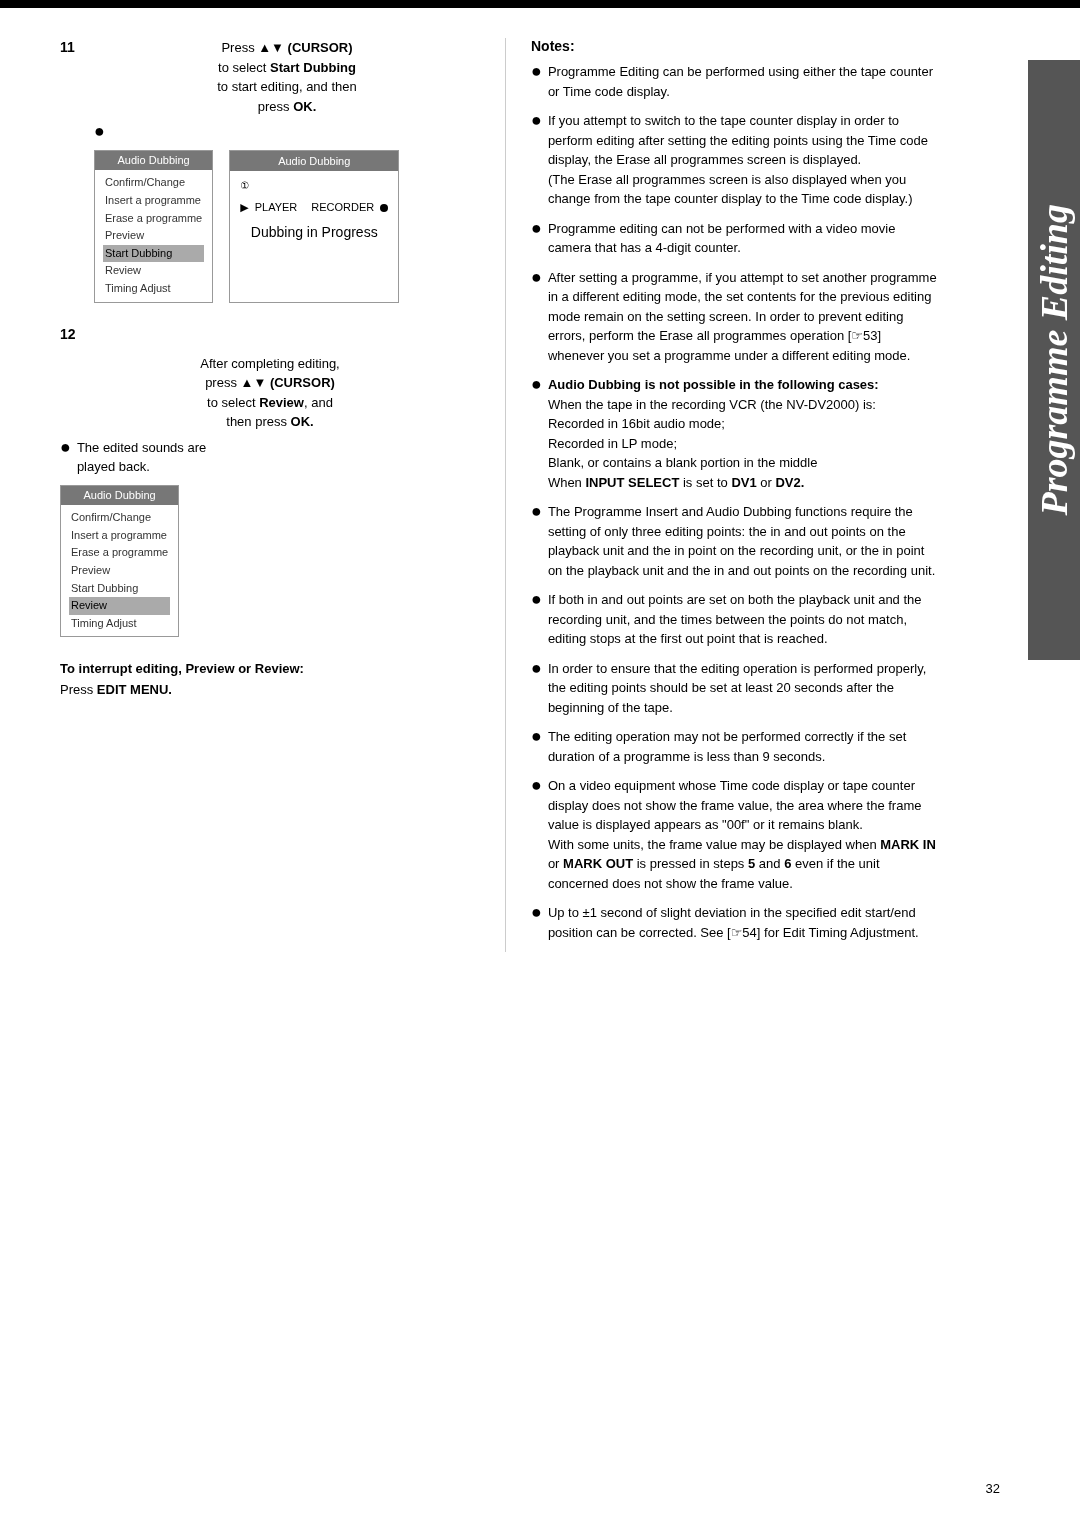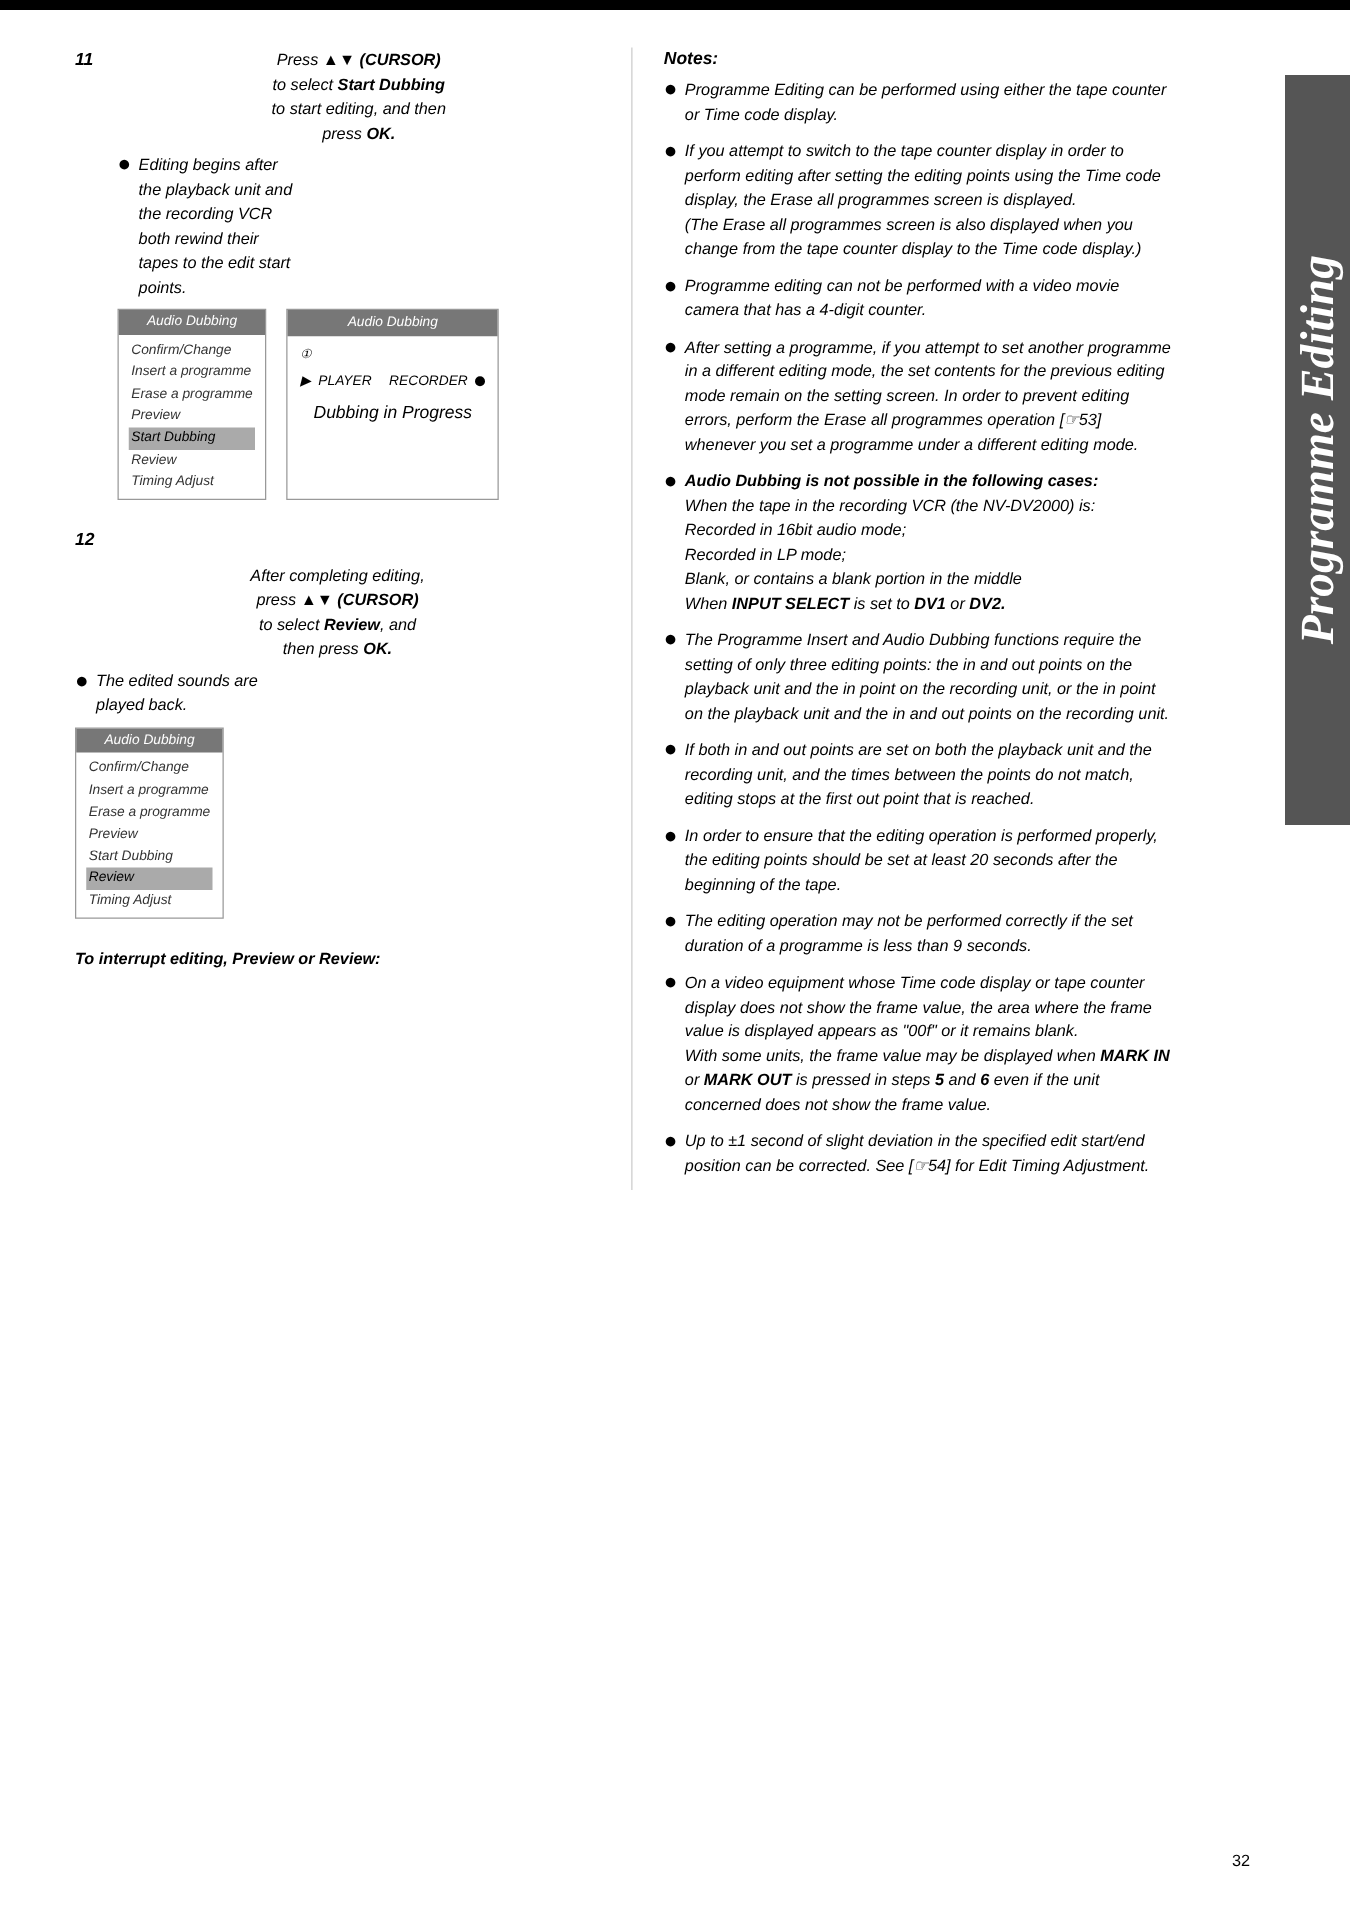"11" .content { font-style: italic -> none }
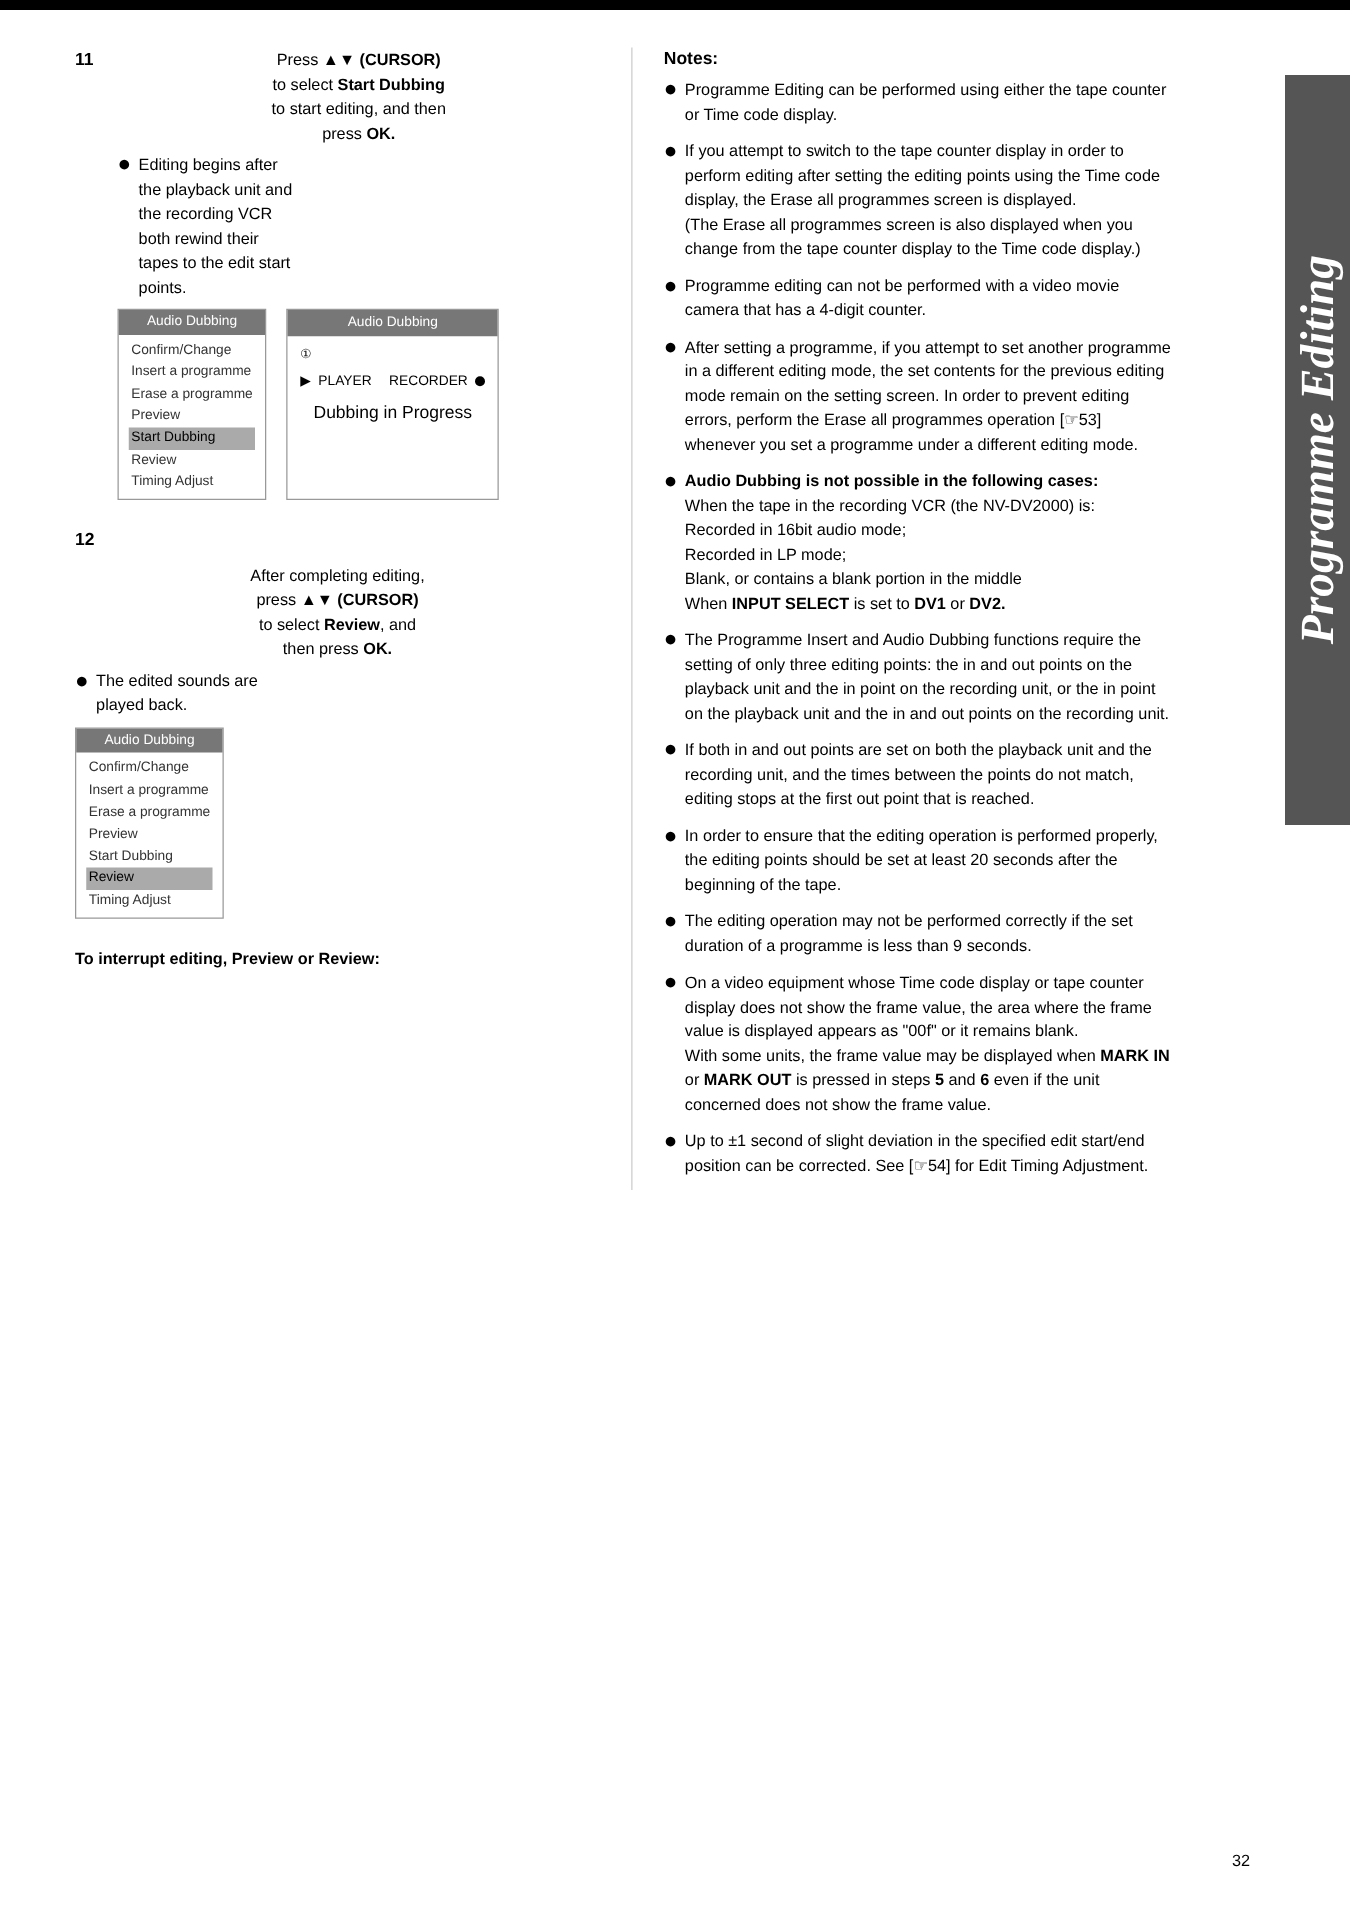"Editing begins after" span.bullet-text { html: <span> Editing begins after<br> the playback unit and<br> the recording VCR<br> both rewind their<br> tapes to the edit start<br> points. </span> -> none }
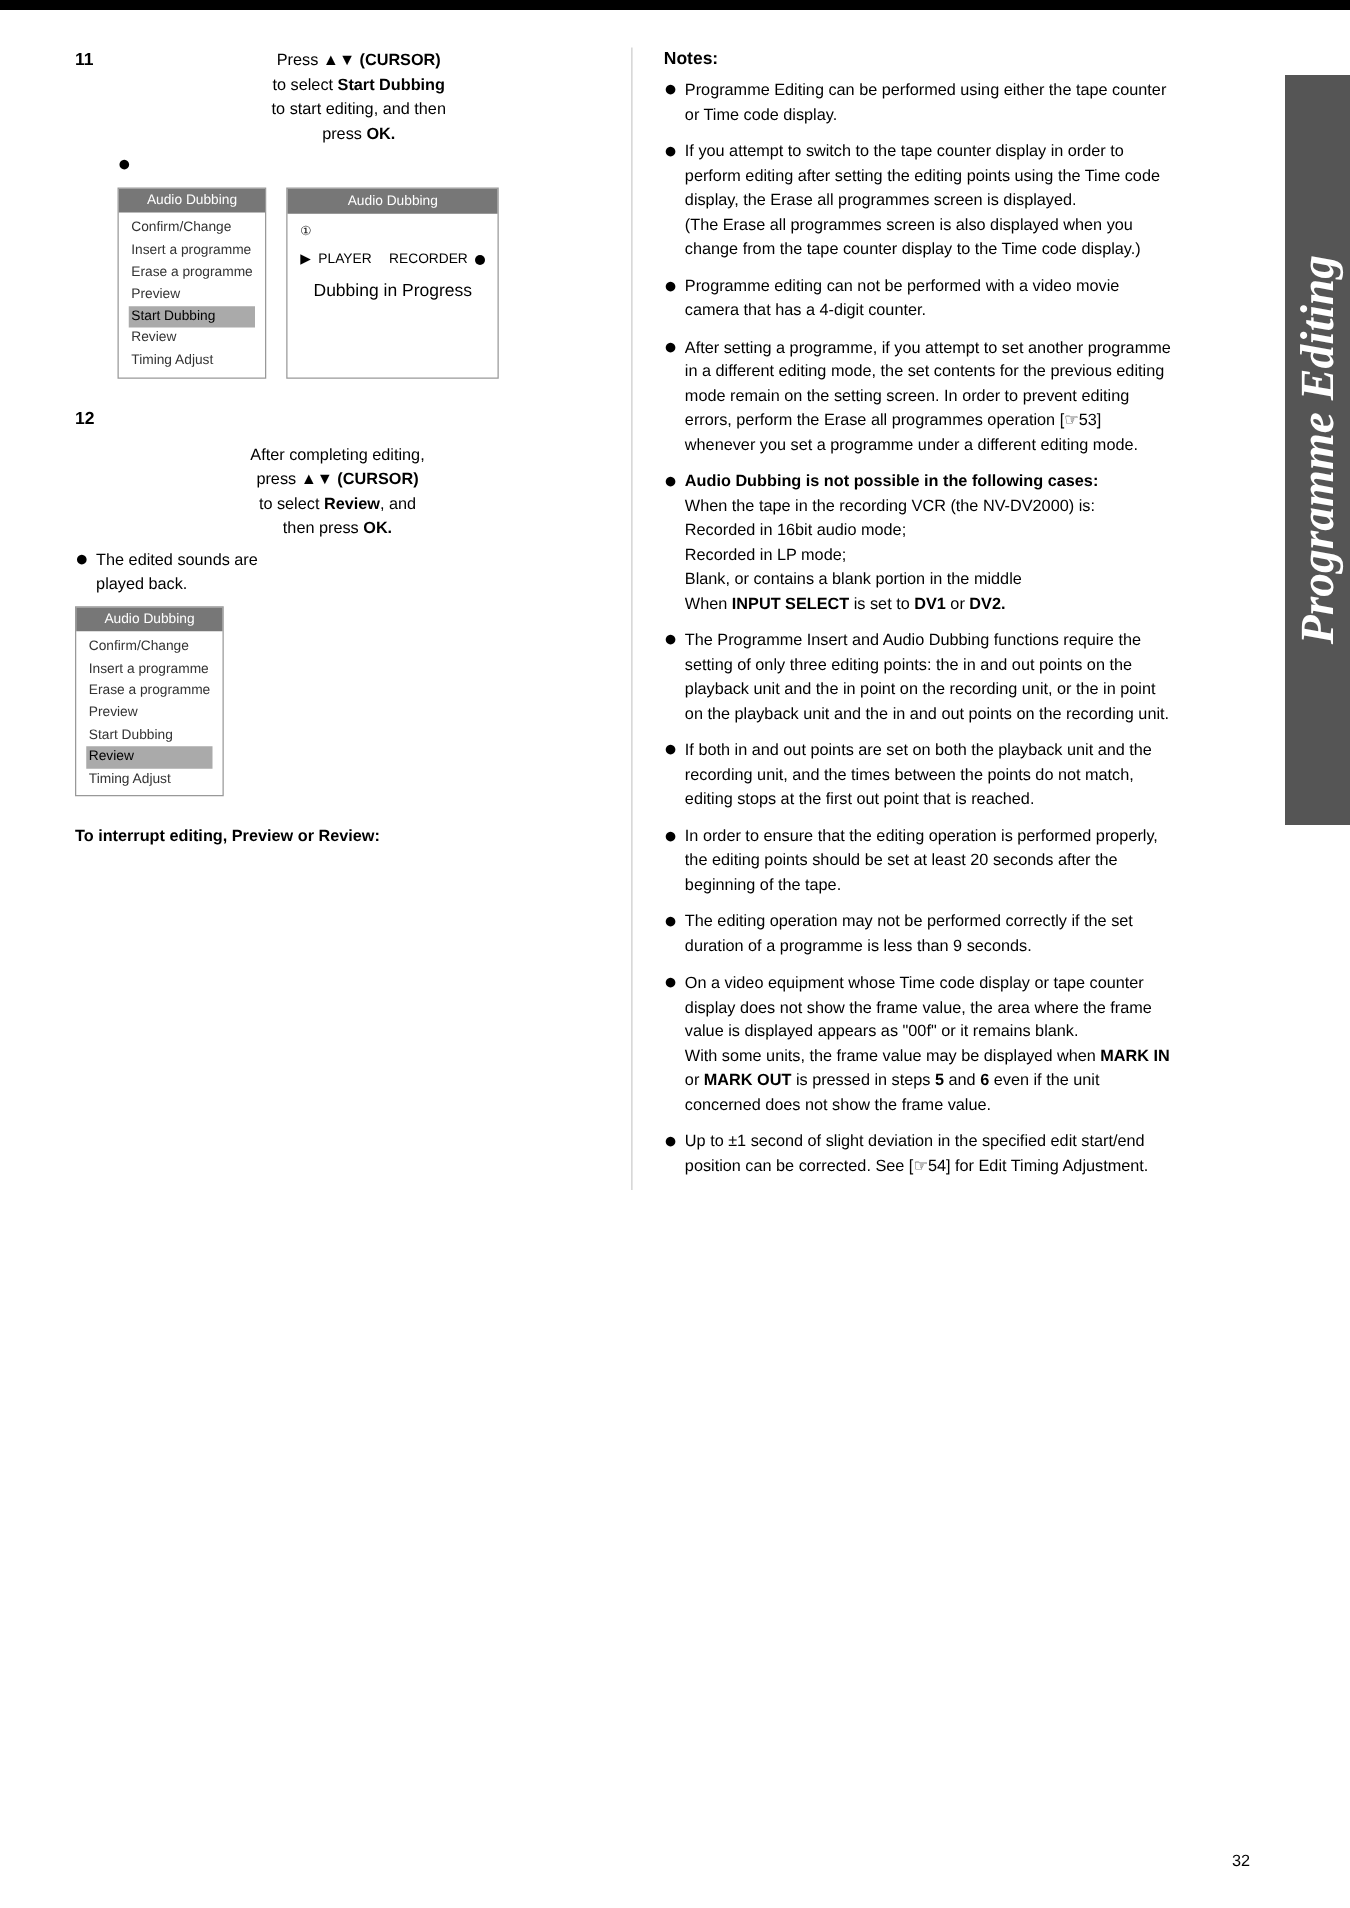"Press EDIT MENU." div.section-body { html: none -> <div> Press <b>EDIT MENU.</b> </div> }
